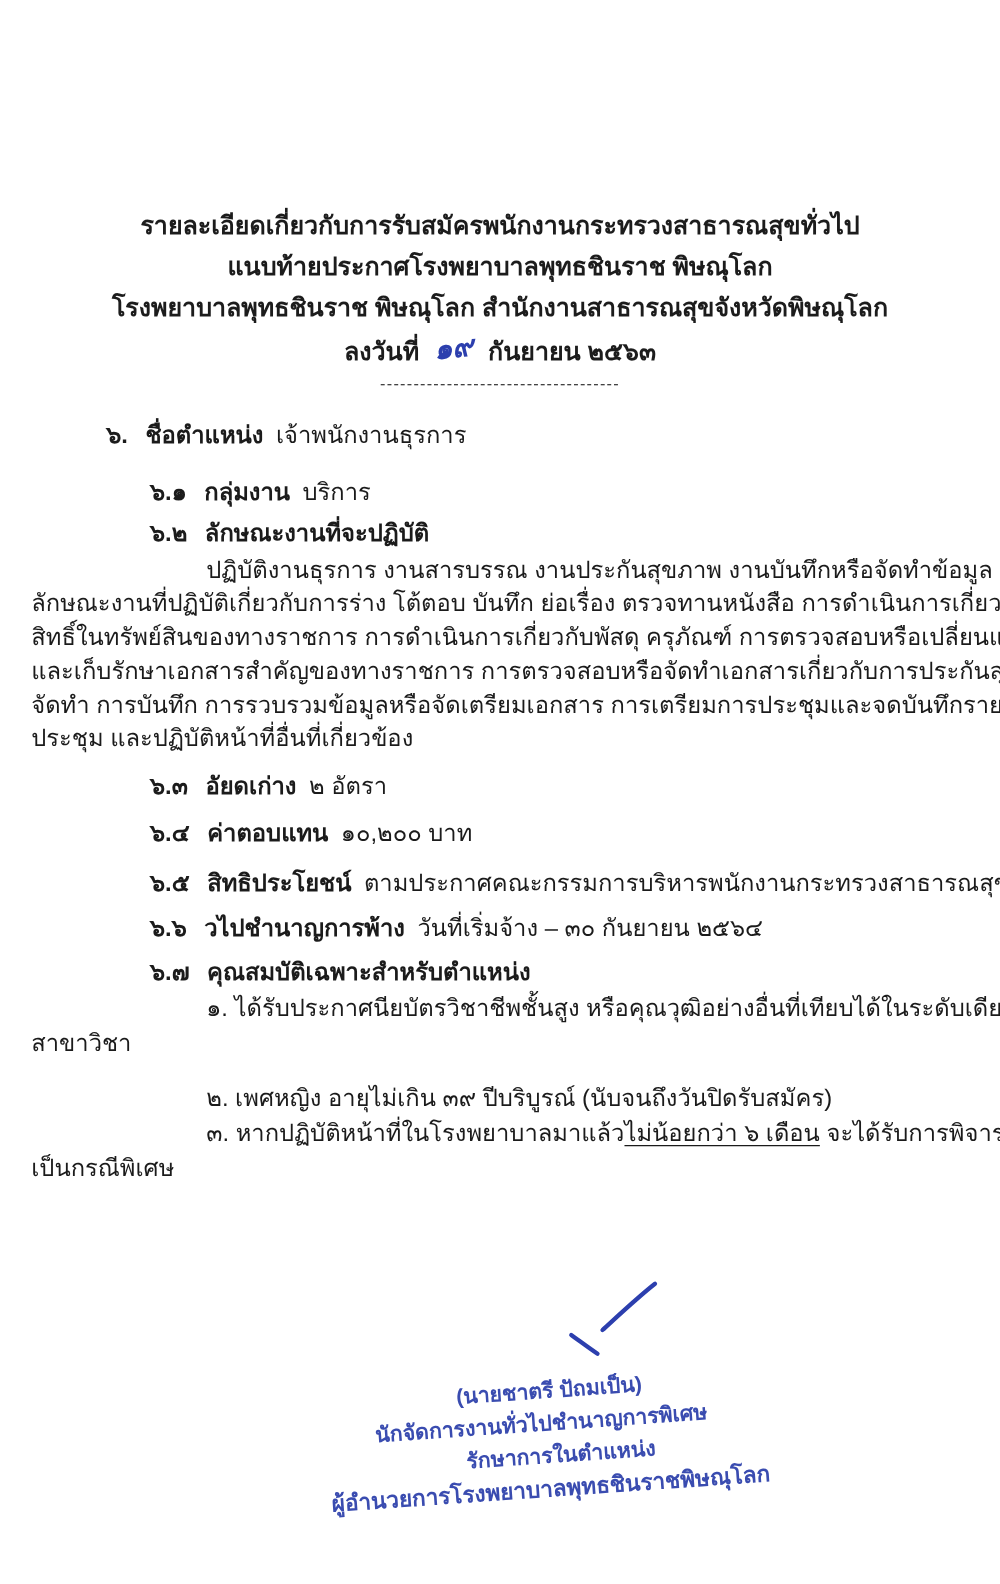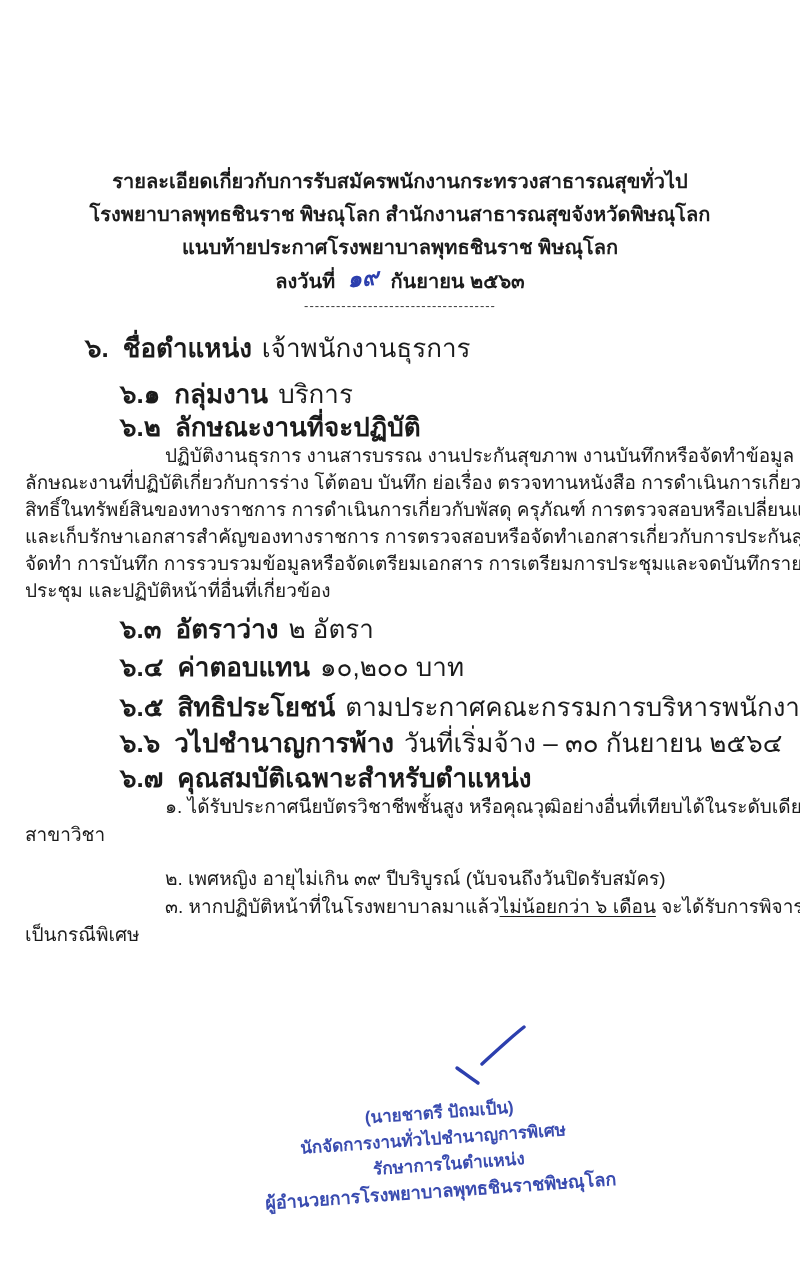"โรงพยาบาลพุทธชินราช พิษณุโลก" div.t-line { order: before "แนบท้ายประกาศโรงพยาบาลพุทธชินราช" -> after "แนบท้ายประกาศโรงพยาบาลพุทธชินราช" }
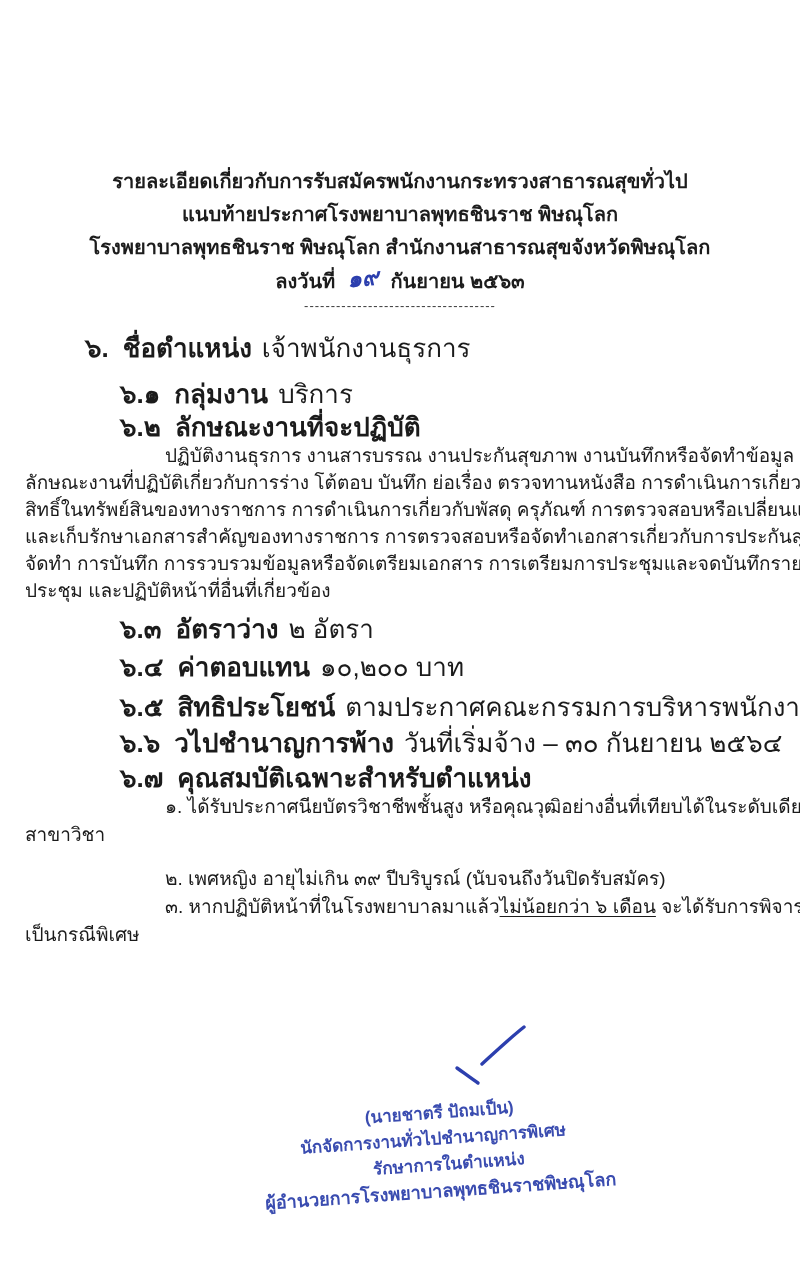"๖. ชื่อตำแหน่ง เจ้าพนักงานธุรการ" .row { font-size: 26px -> 19px }
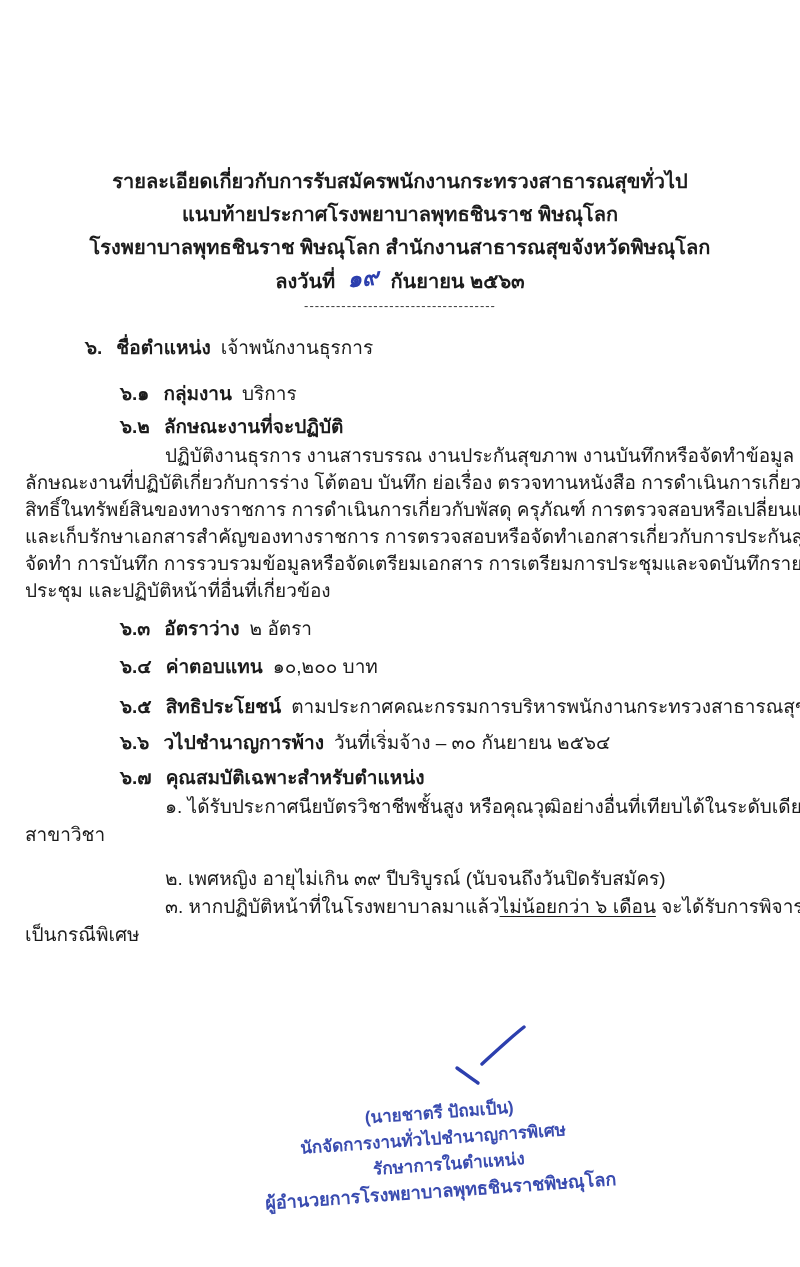"อัตราว่าง" span.lbl { text: อัตราว่าง -> อัยดเก่าง }
